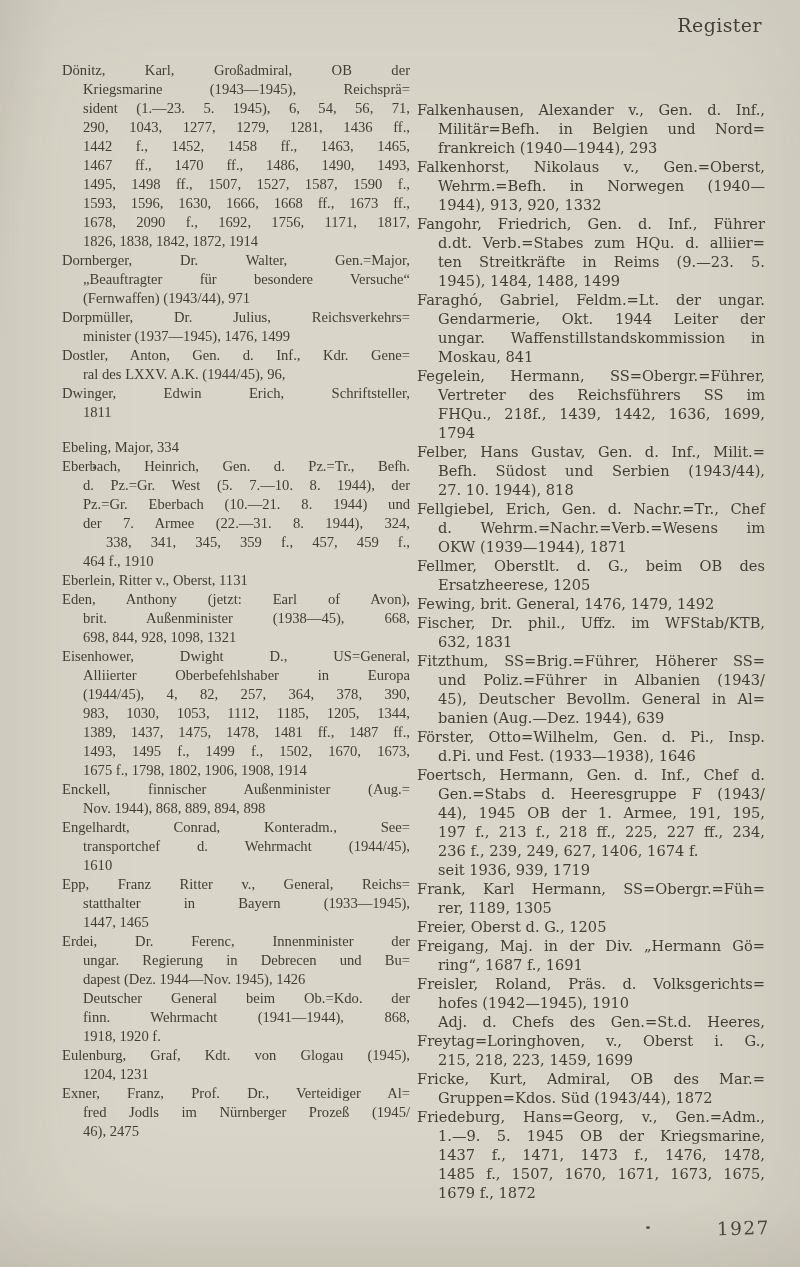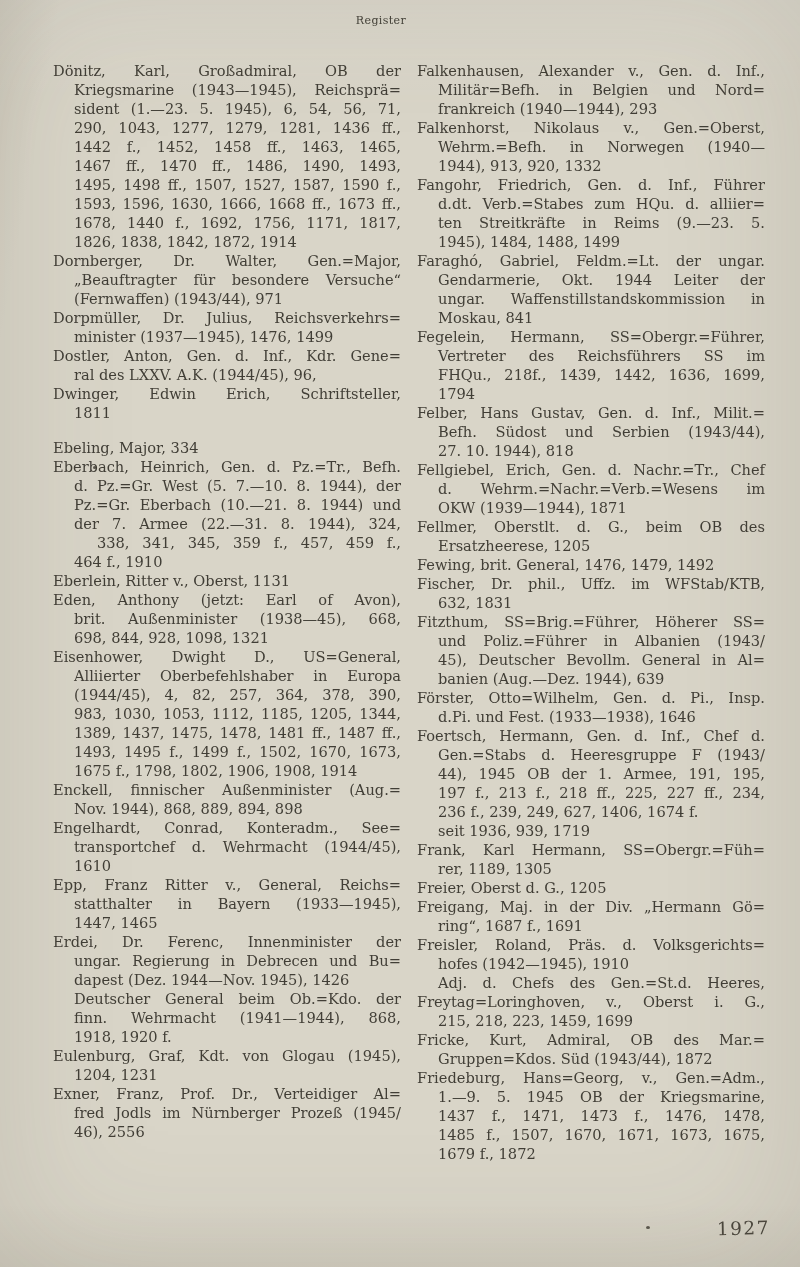"Register" .running-header { font-size: 11px -> 19px; text-align: center -> right }
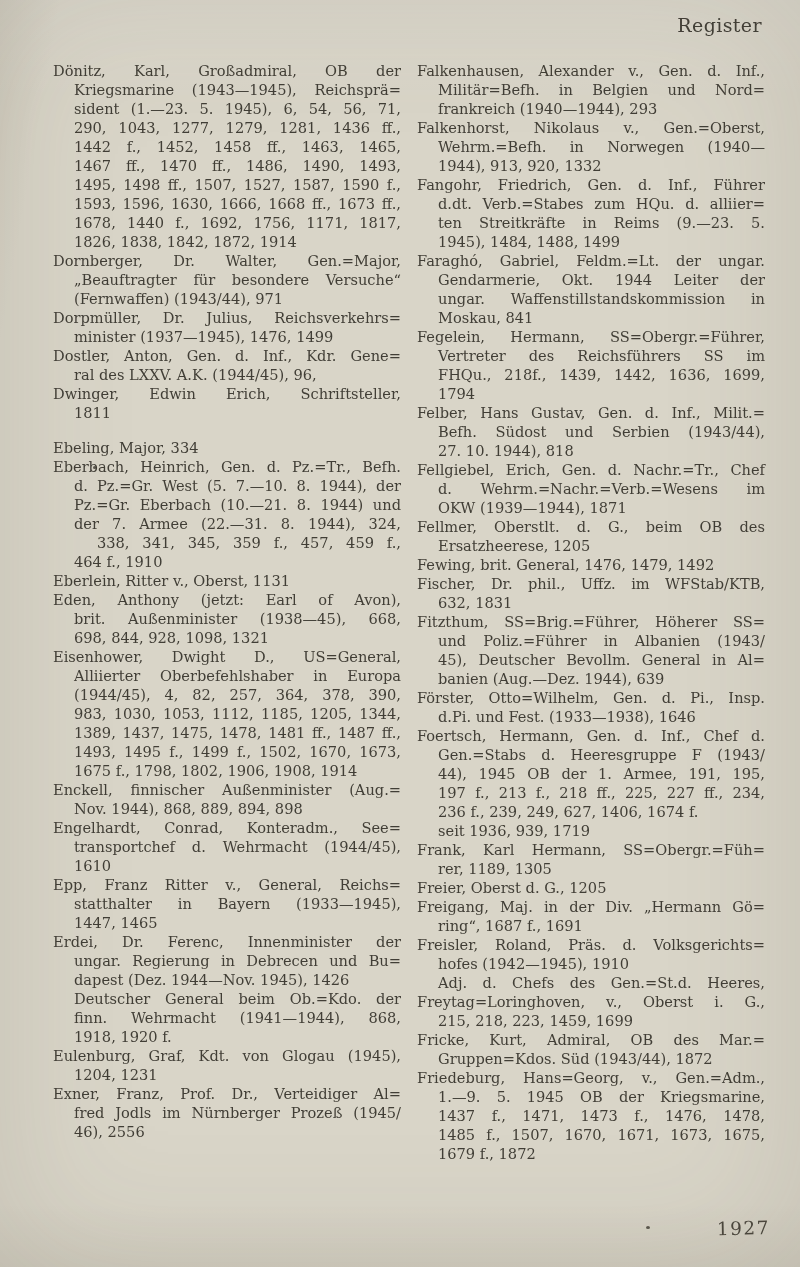"Dönitz, Karl, Großadmiral, OB der" .col-left { font-family: none -> Liberation Serif, serif; left: 53px -> 62px }
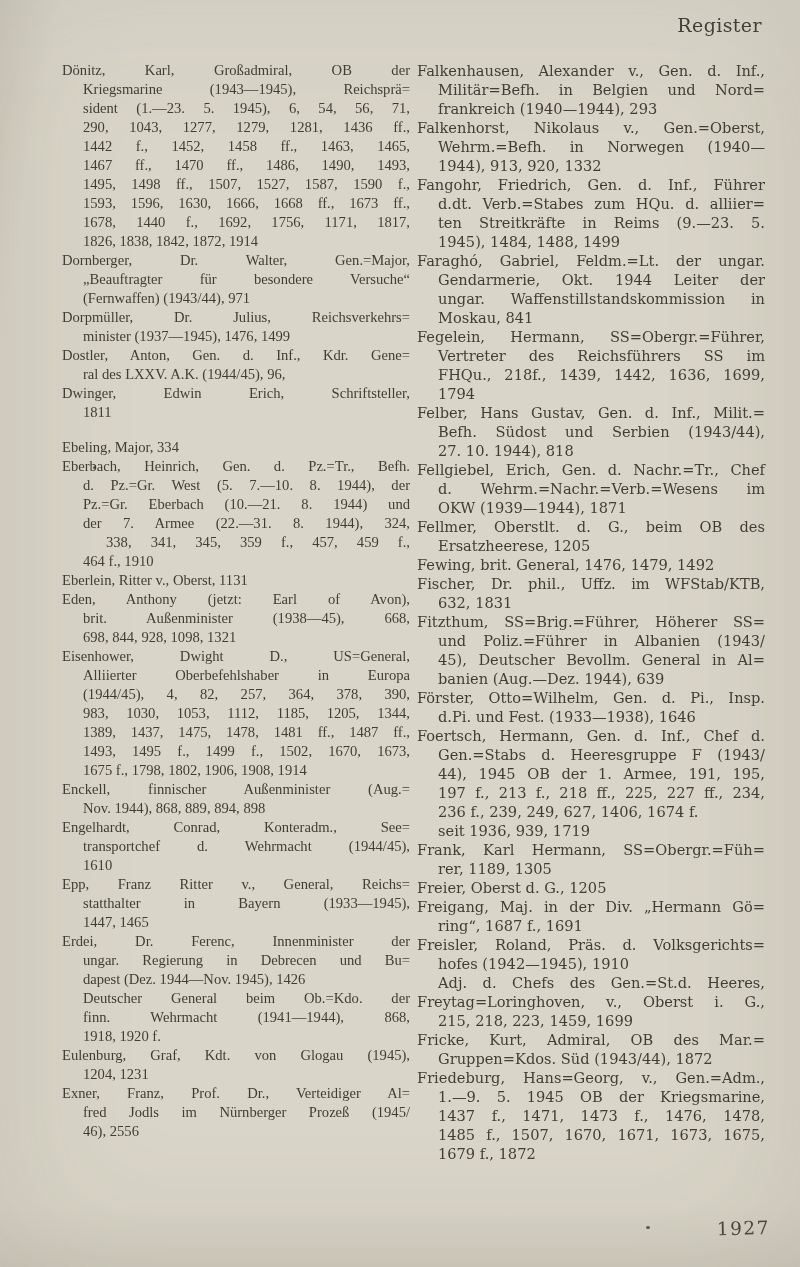"Falkenhausen, Alexander v., Gen. d." .col-right { margin-top: none -> 39px }
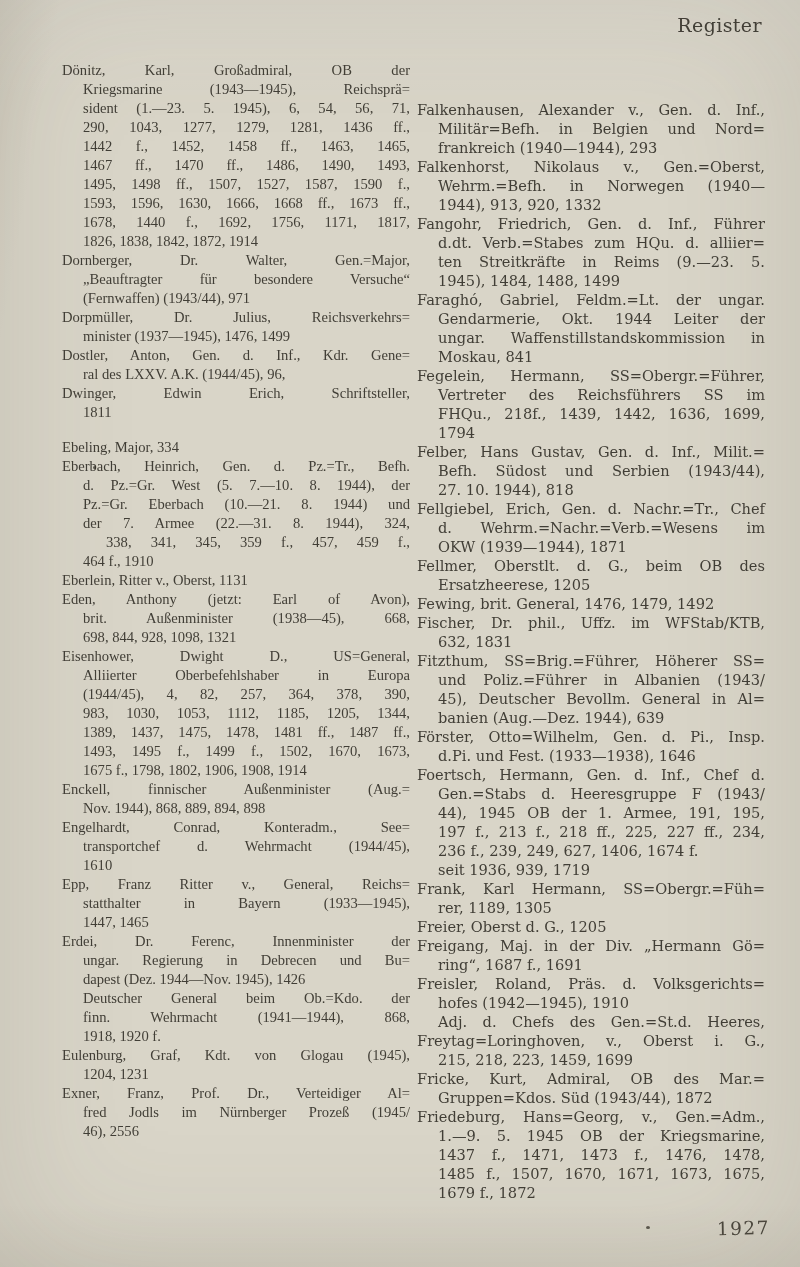"1678, 1440 f., 1692, 1756," div.line { text: 1440 -> 2090 }
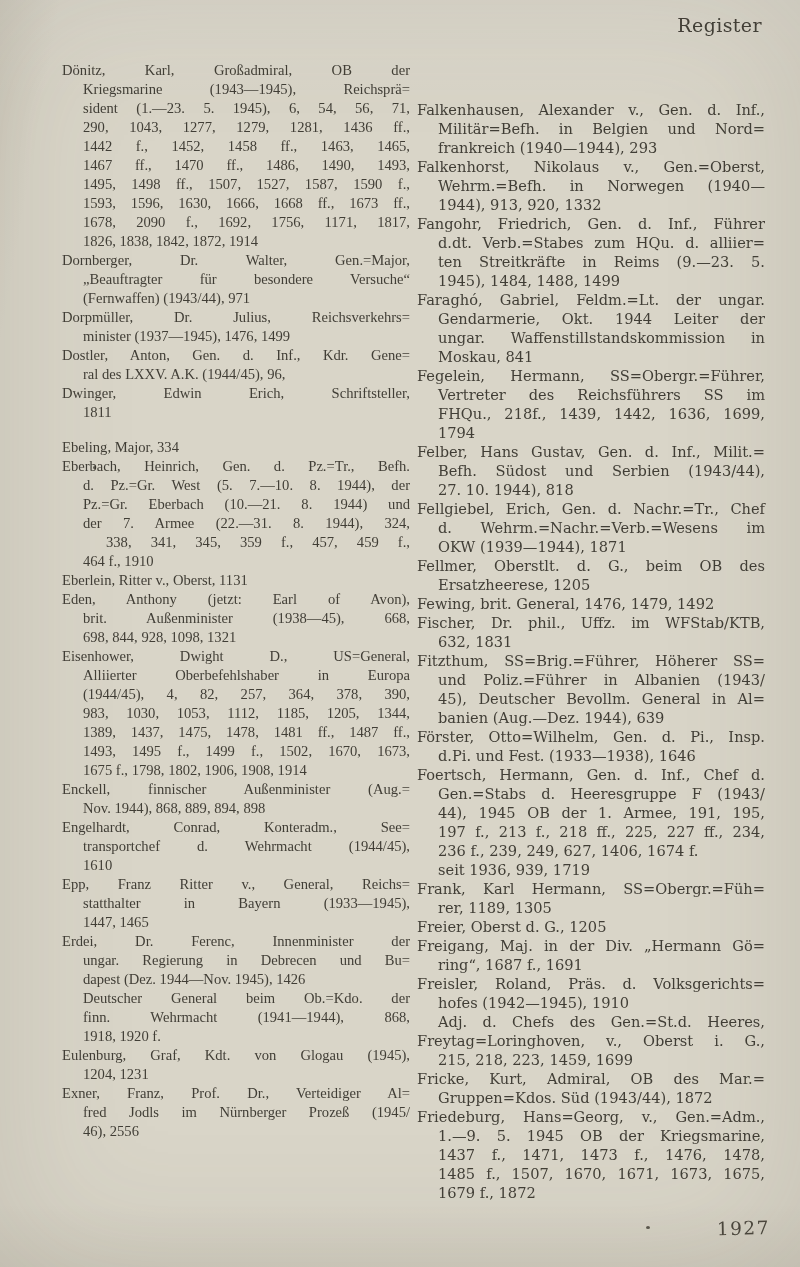"46), 2556" div.line { text: 2556 -> 2475 }
